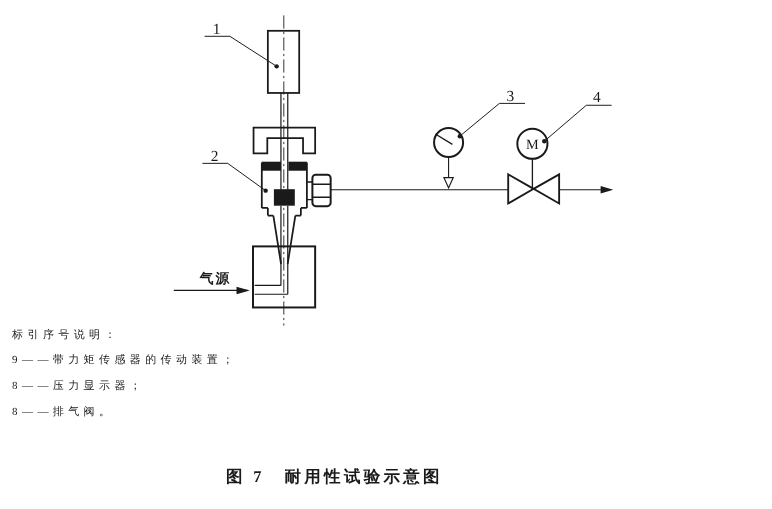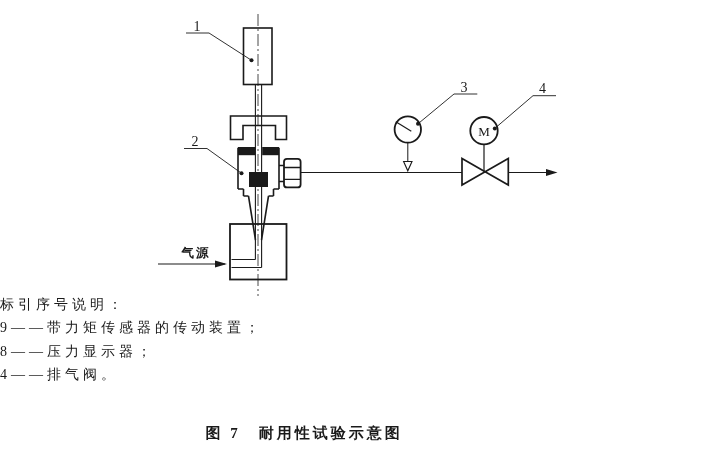"标引序号说明：" .legend { font-size: 14px -> 10px; left: 0 -> 11px }
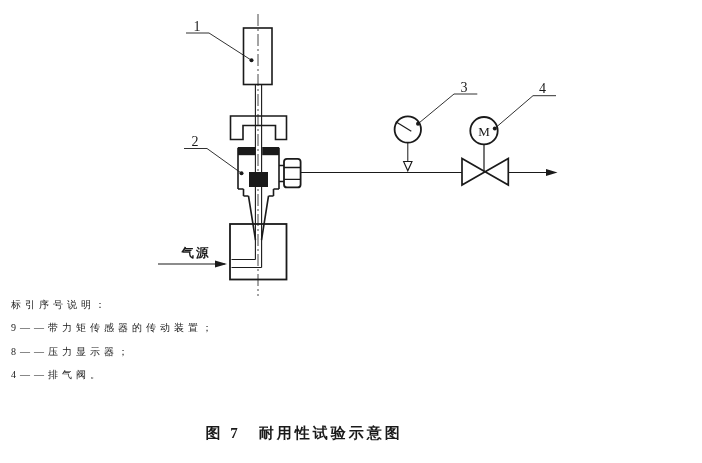"4——排气阀。" div { text: 4 -> 8 }
